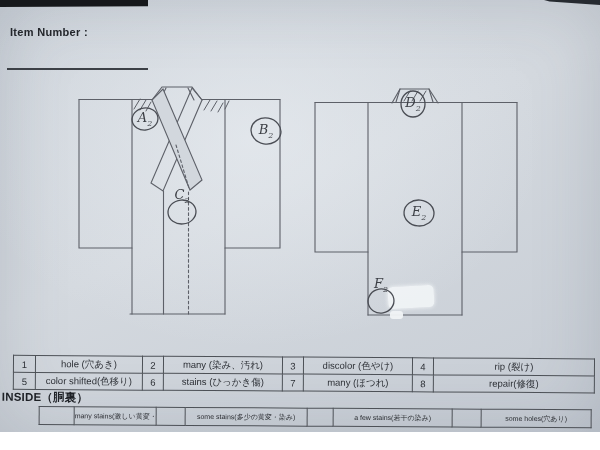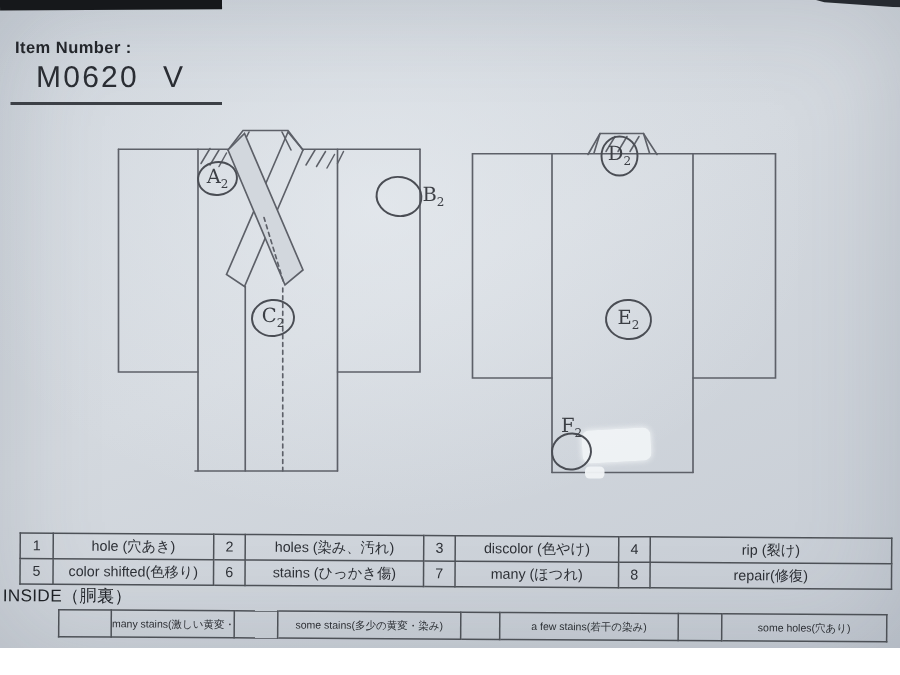"M0620 V" div.item-value { html: <div><span>M0620</span><span>V</span></div> -> none }
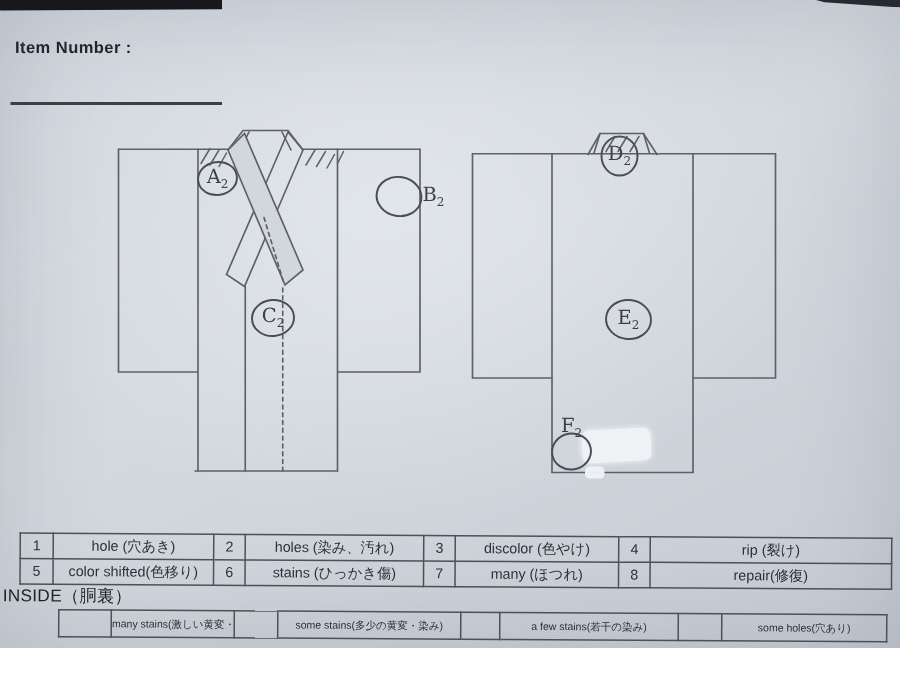"D2" .zone-label { font-style: none -> italic }
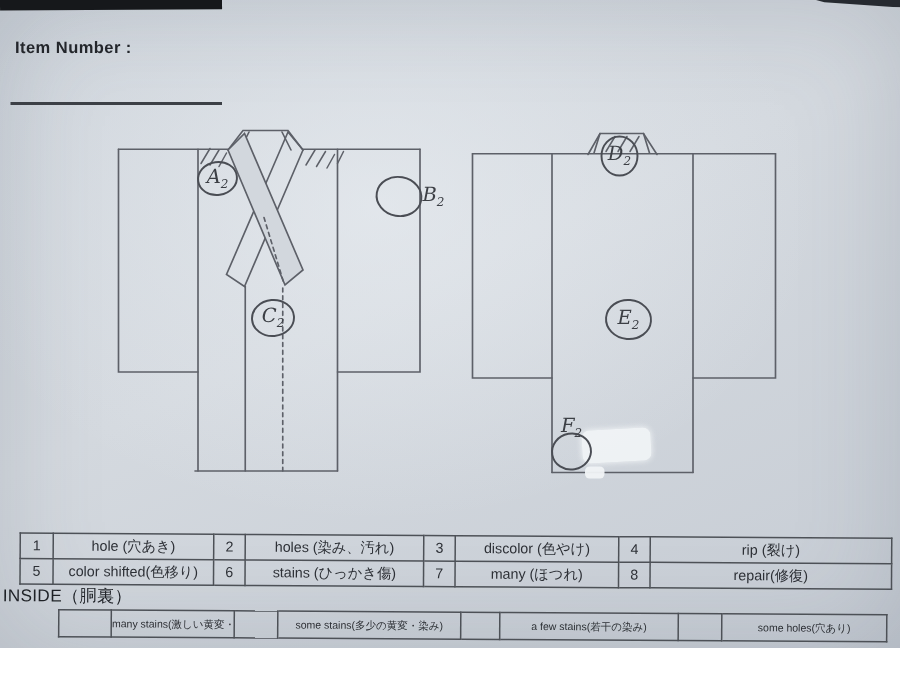"B2" div.zone-label { margin-left: 23px -> none }
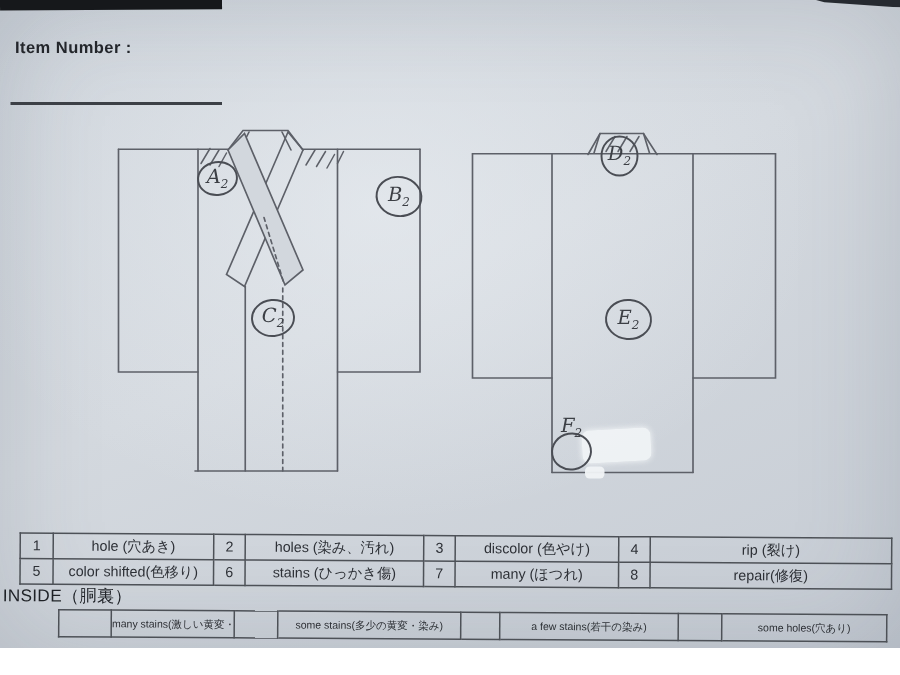"C2" div.zone-label { top: 212px -> 196px }
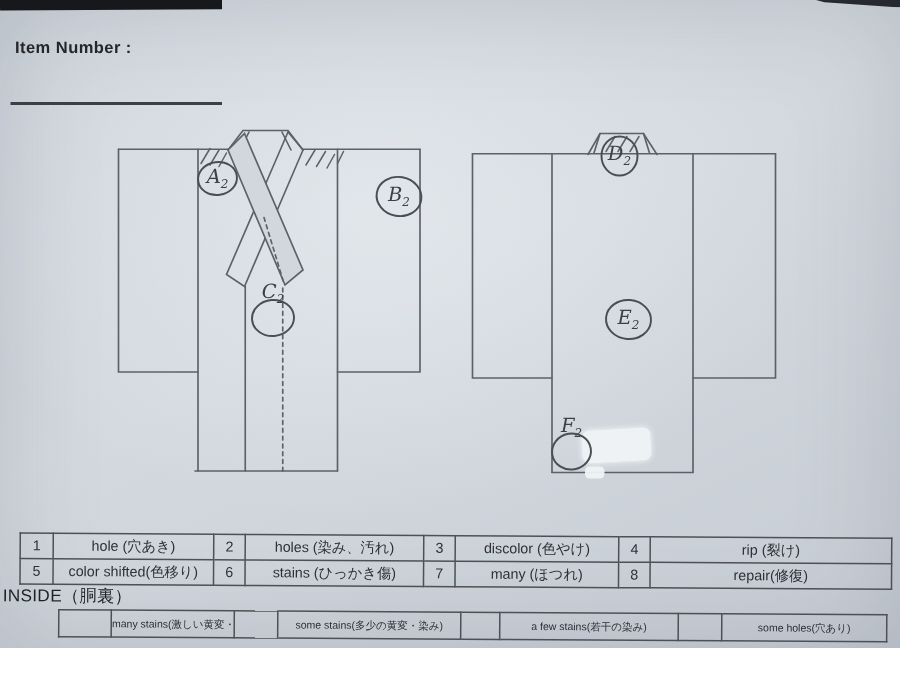"holes (染み、汚れ)" td { text: holes -> many }
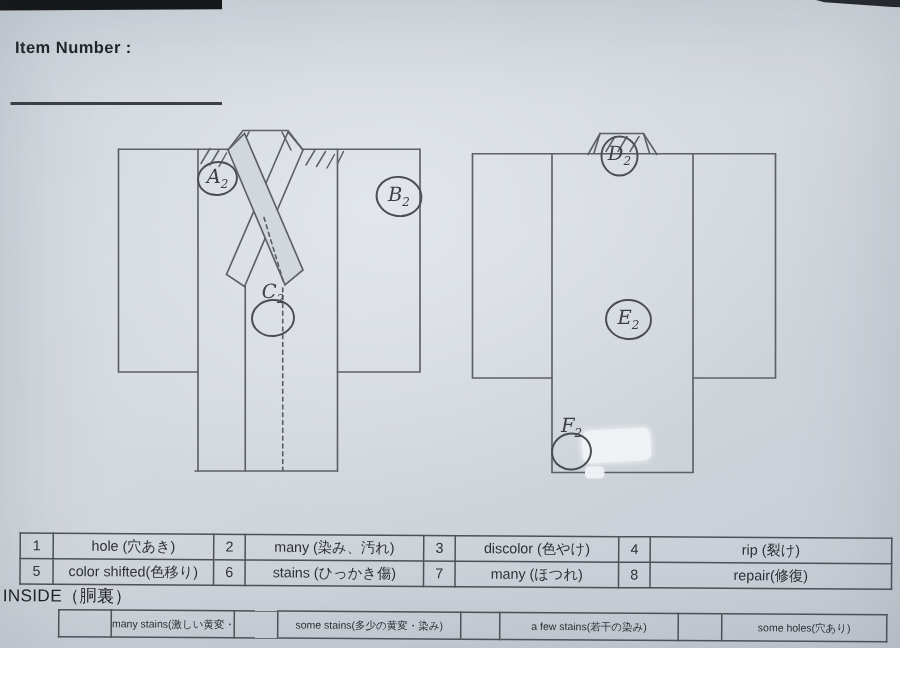"INSIDE（胴裏）" .inside-title { font-weight: normal -> bold }
